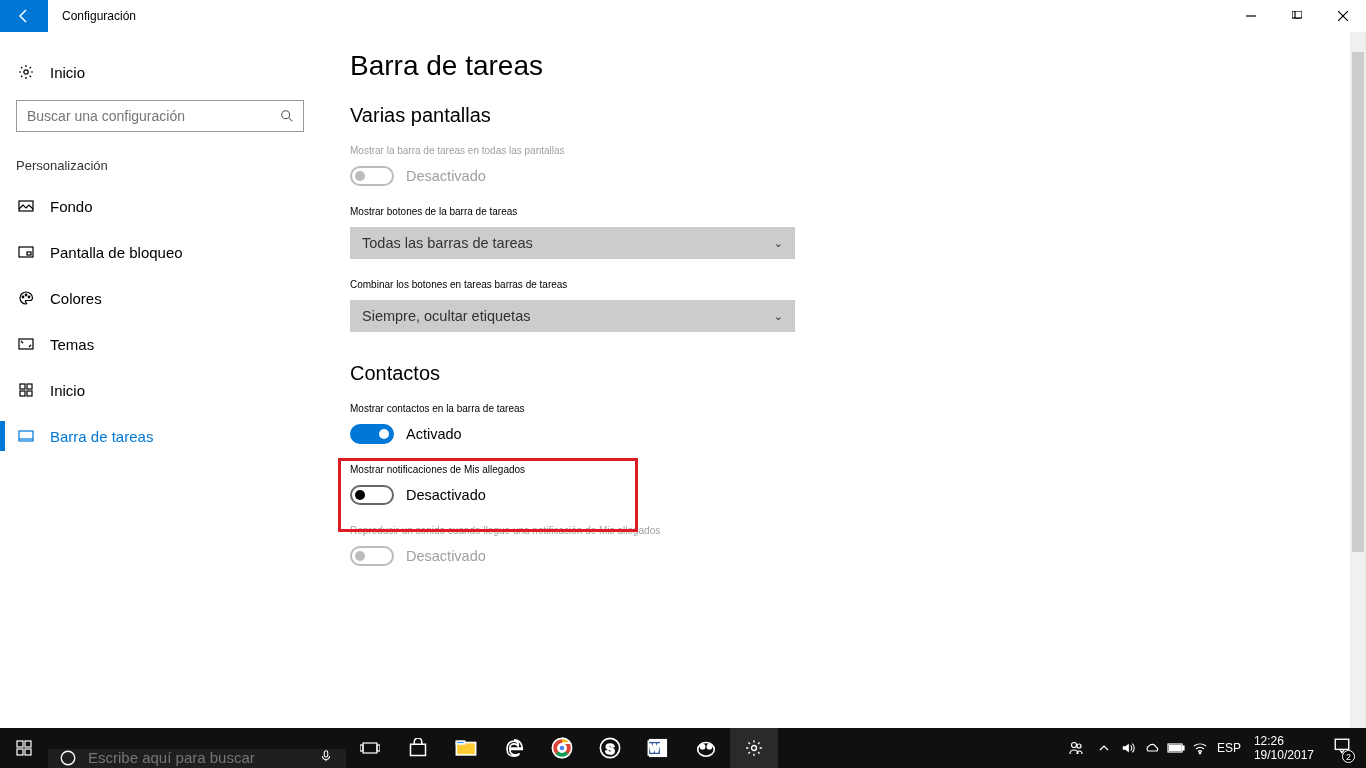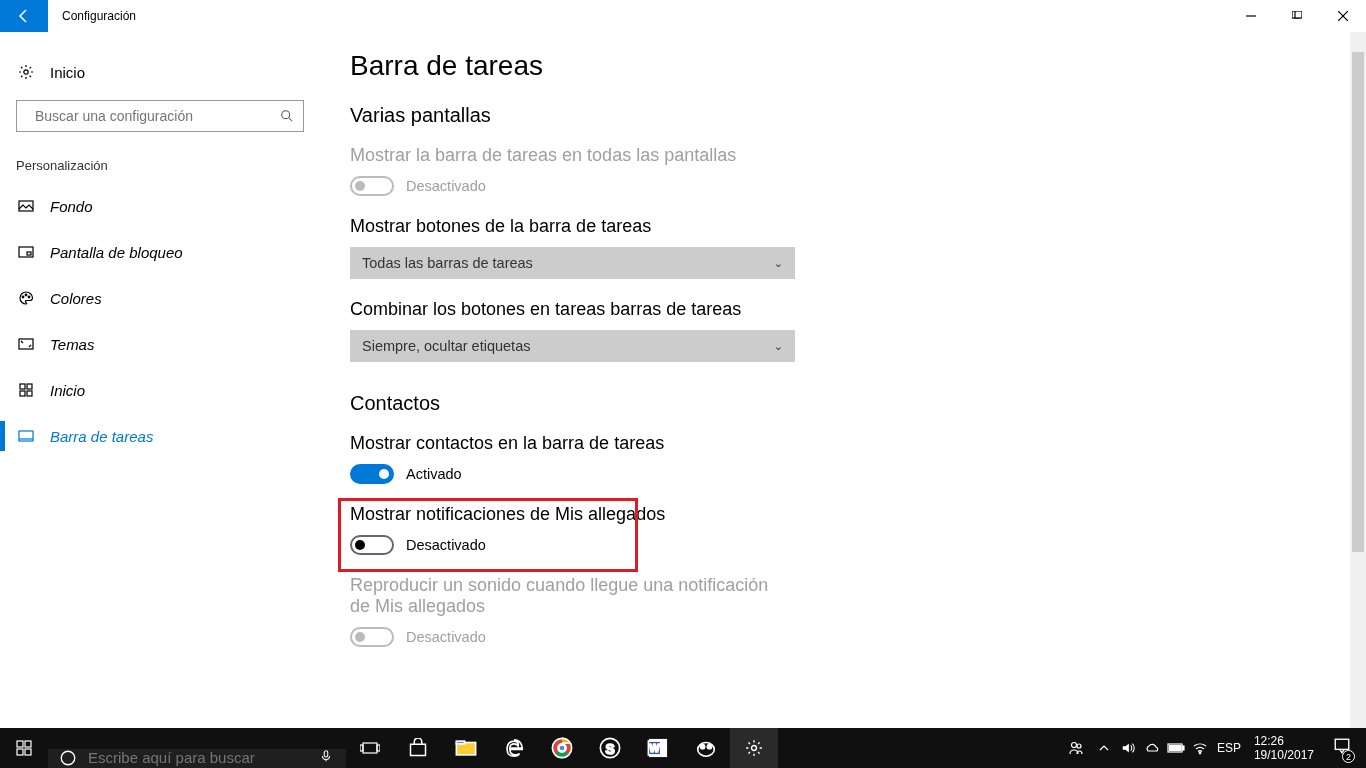"Buscar una configuración" .searchbox { padding-left: 8px -> none }
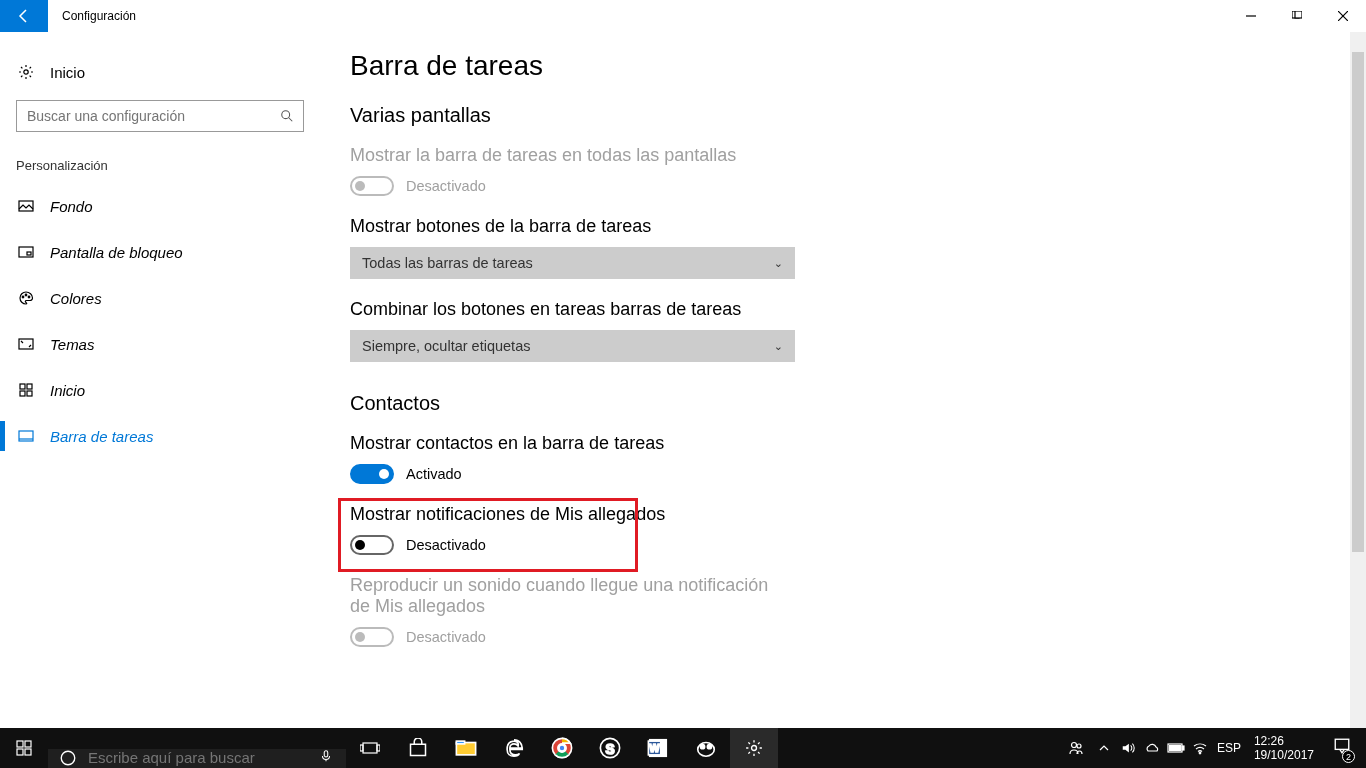"Mostrar la barra de tareas" .setting-label { font-size: 18px -> 10px }
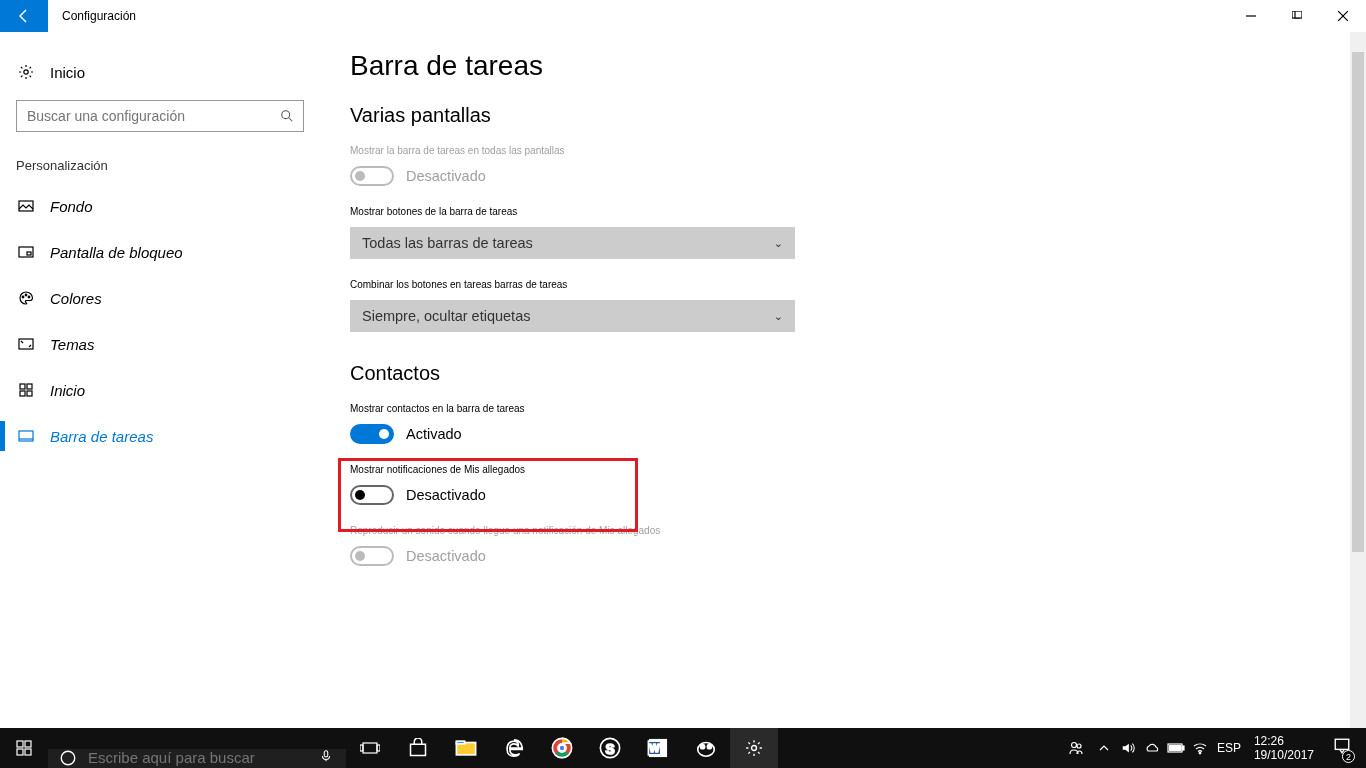"Fondo" .nav-list { font-style: italic -> none }
